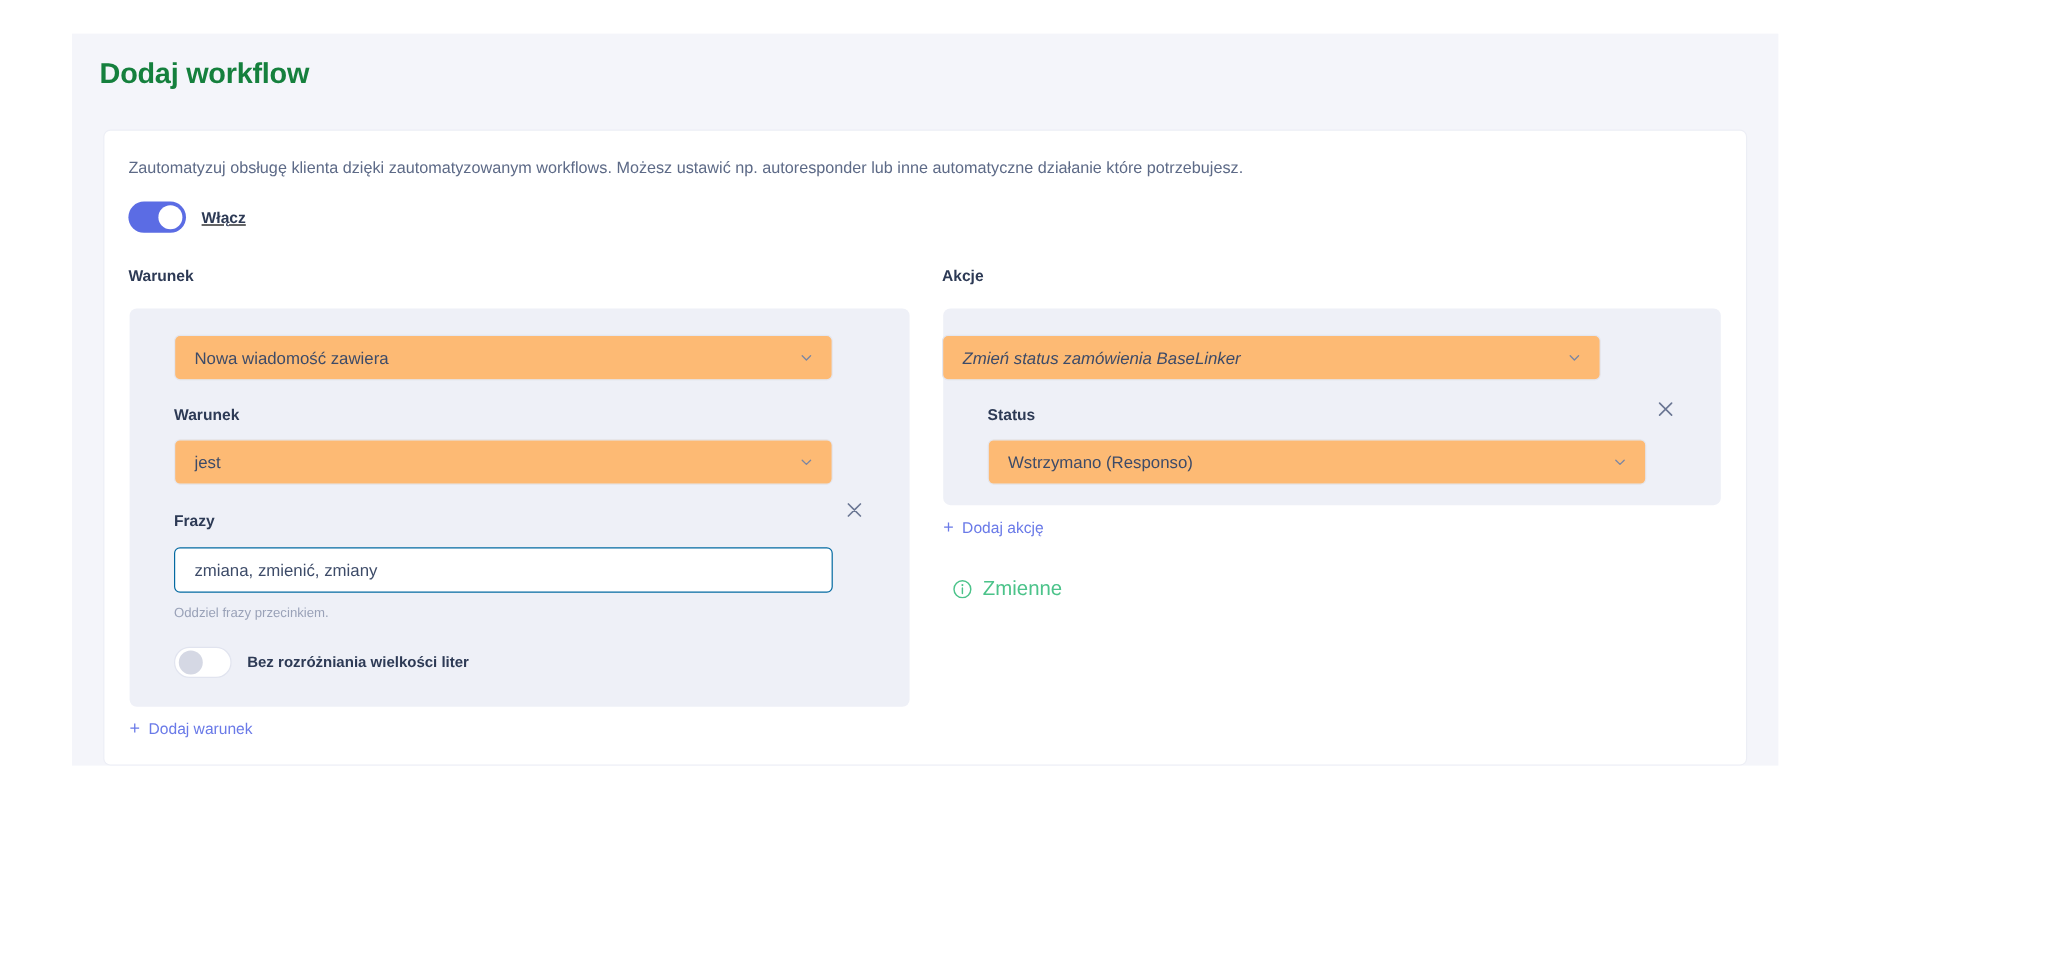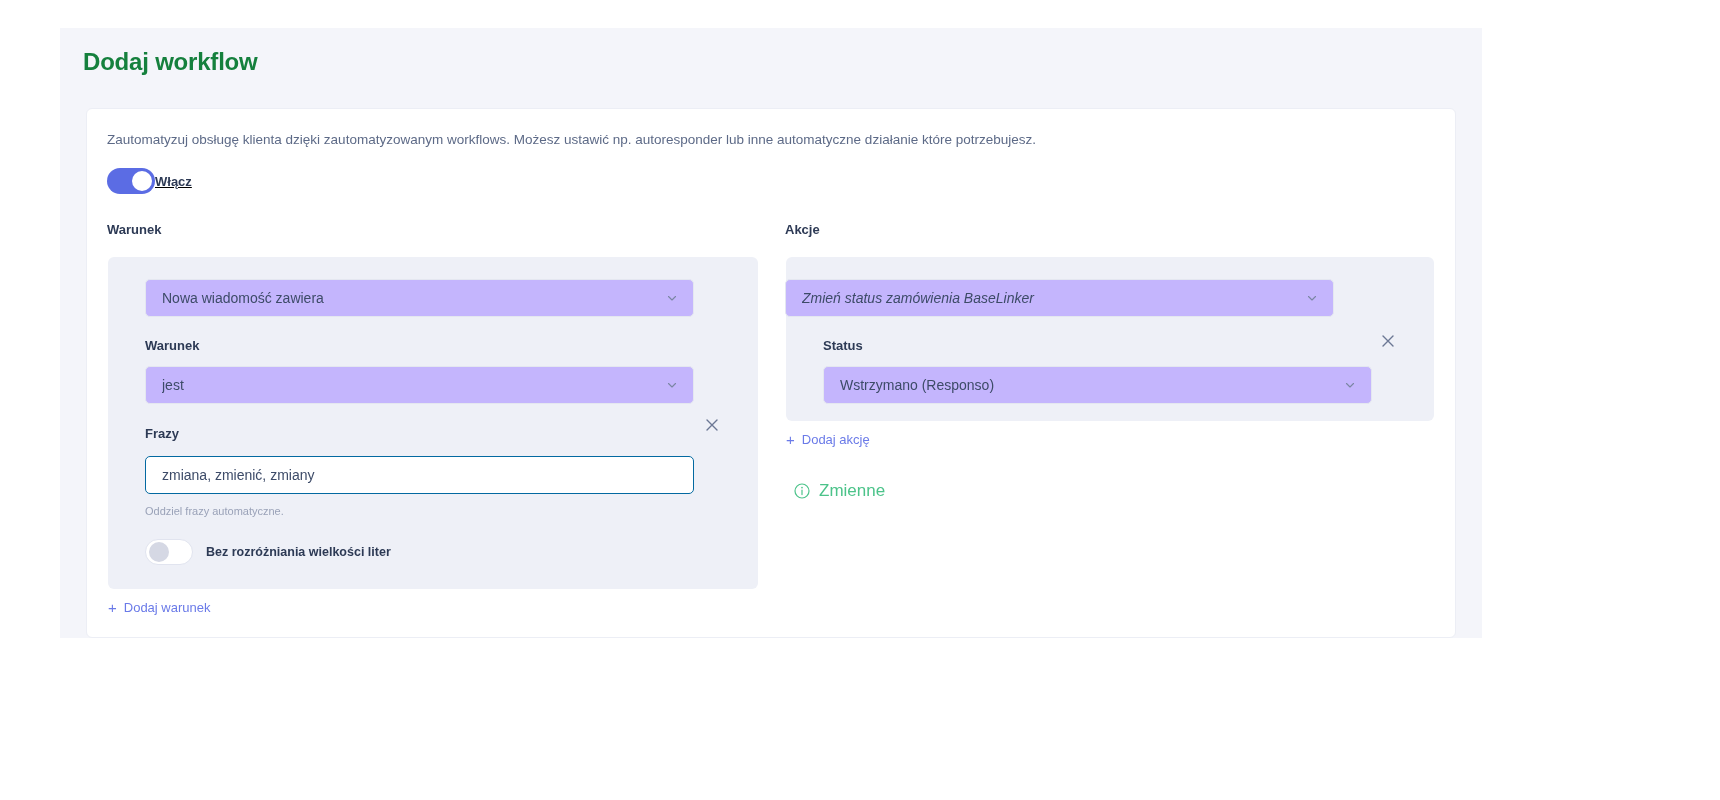"Włącz" .enable-row { gap: none -> 13px }
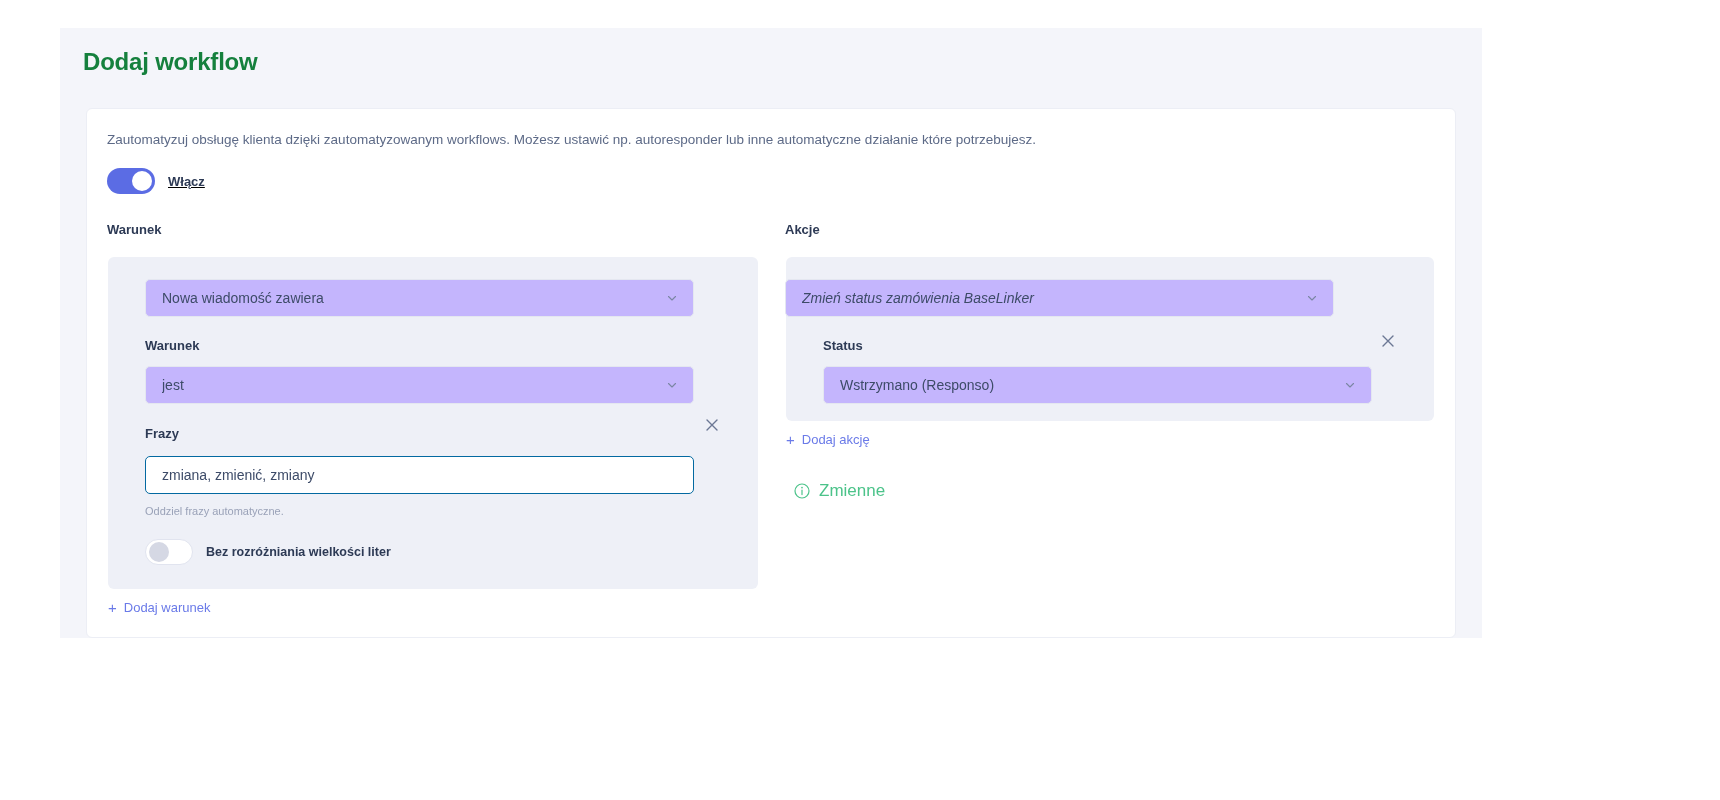"Nowa wiadomość zawiera" .select { background: #c4b5fd -> #fdba74 }
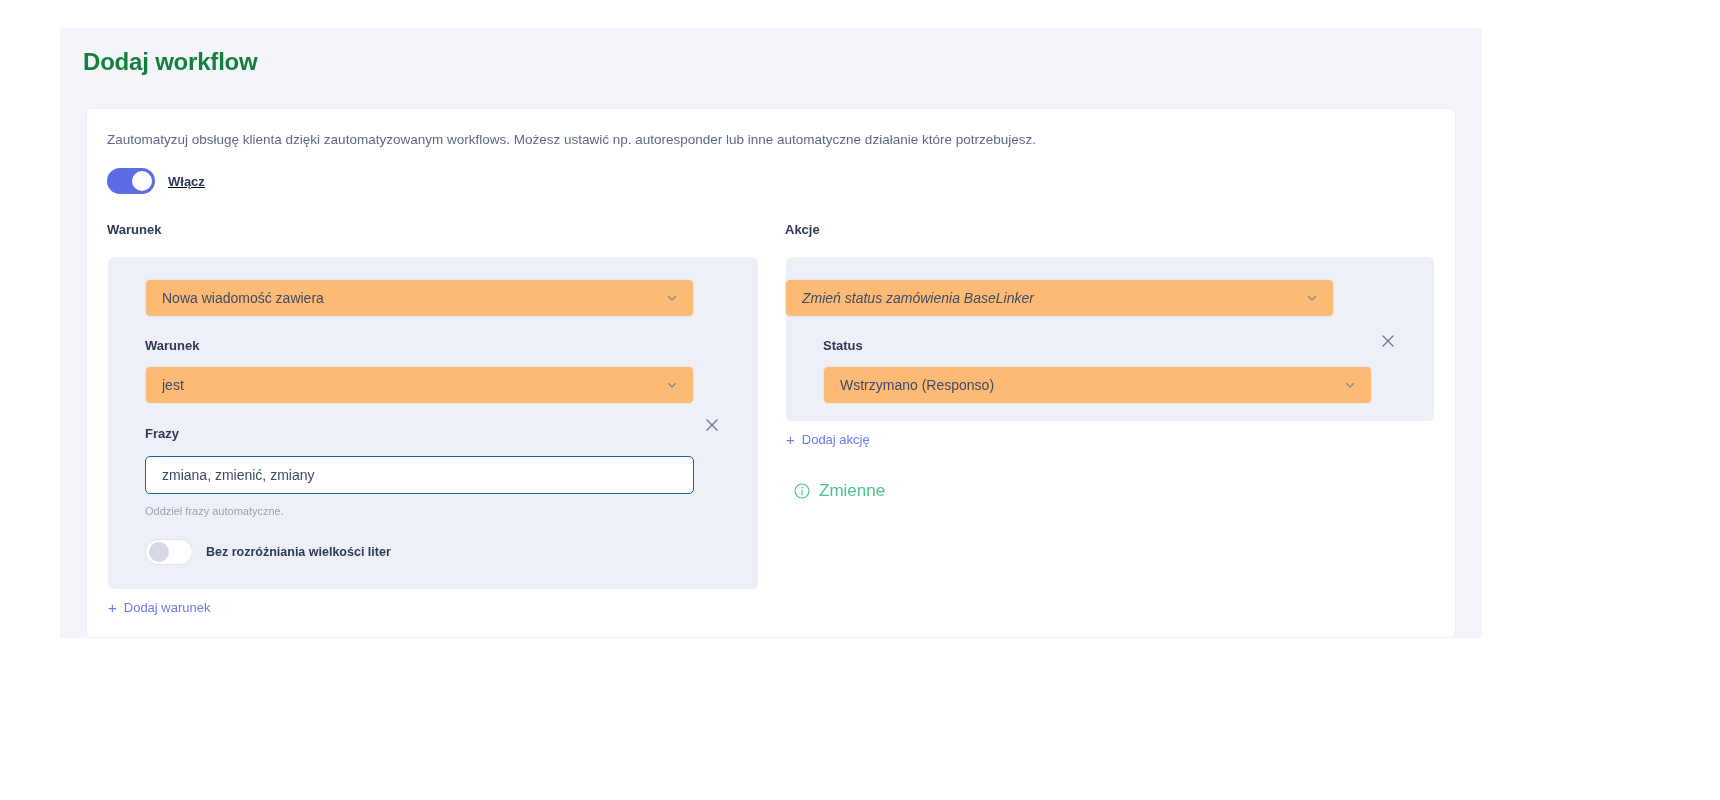"Oddziel frazy automatyczne." div.hint { text: automatyczne -> przecinkiem }
